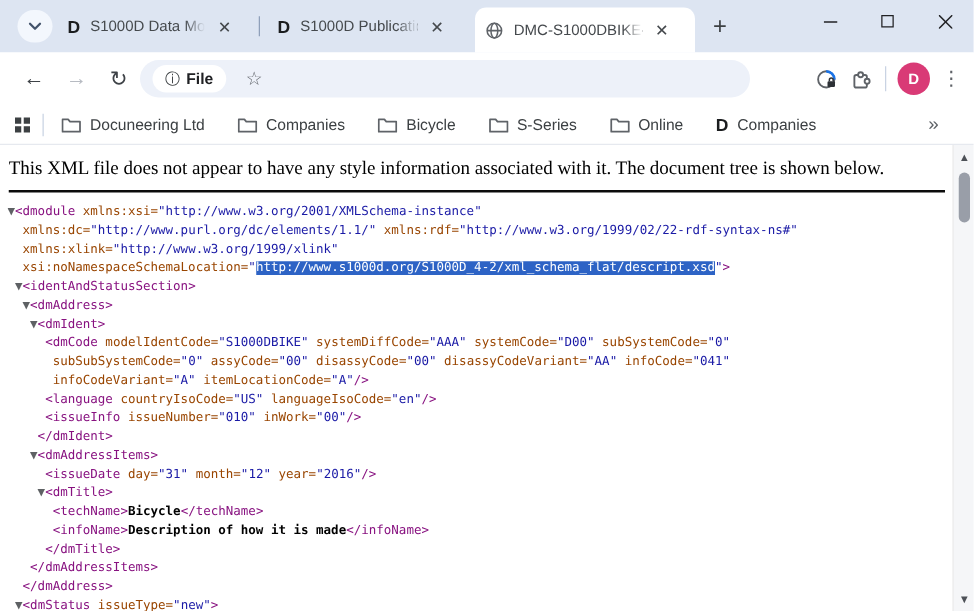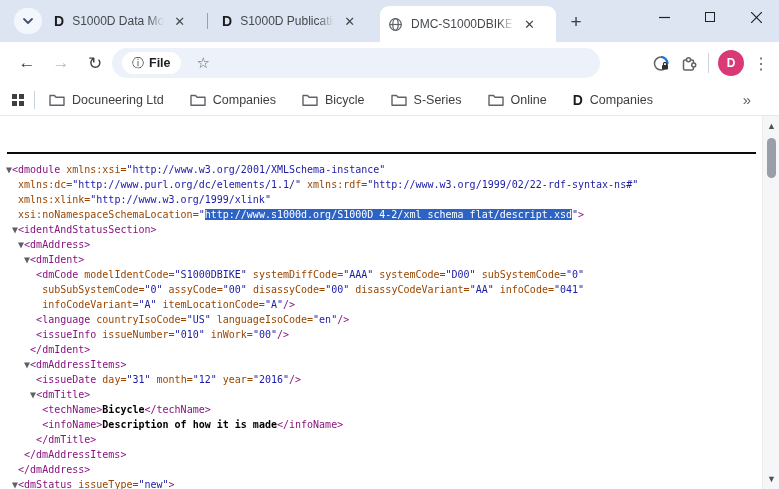"This XML file does not" div.notice { html: none -> <div>This XML file does not appear to have any style information associated with it. The document tree is shown below.</div> }
